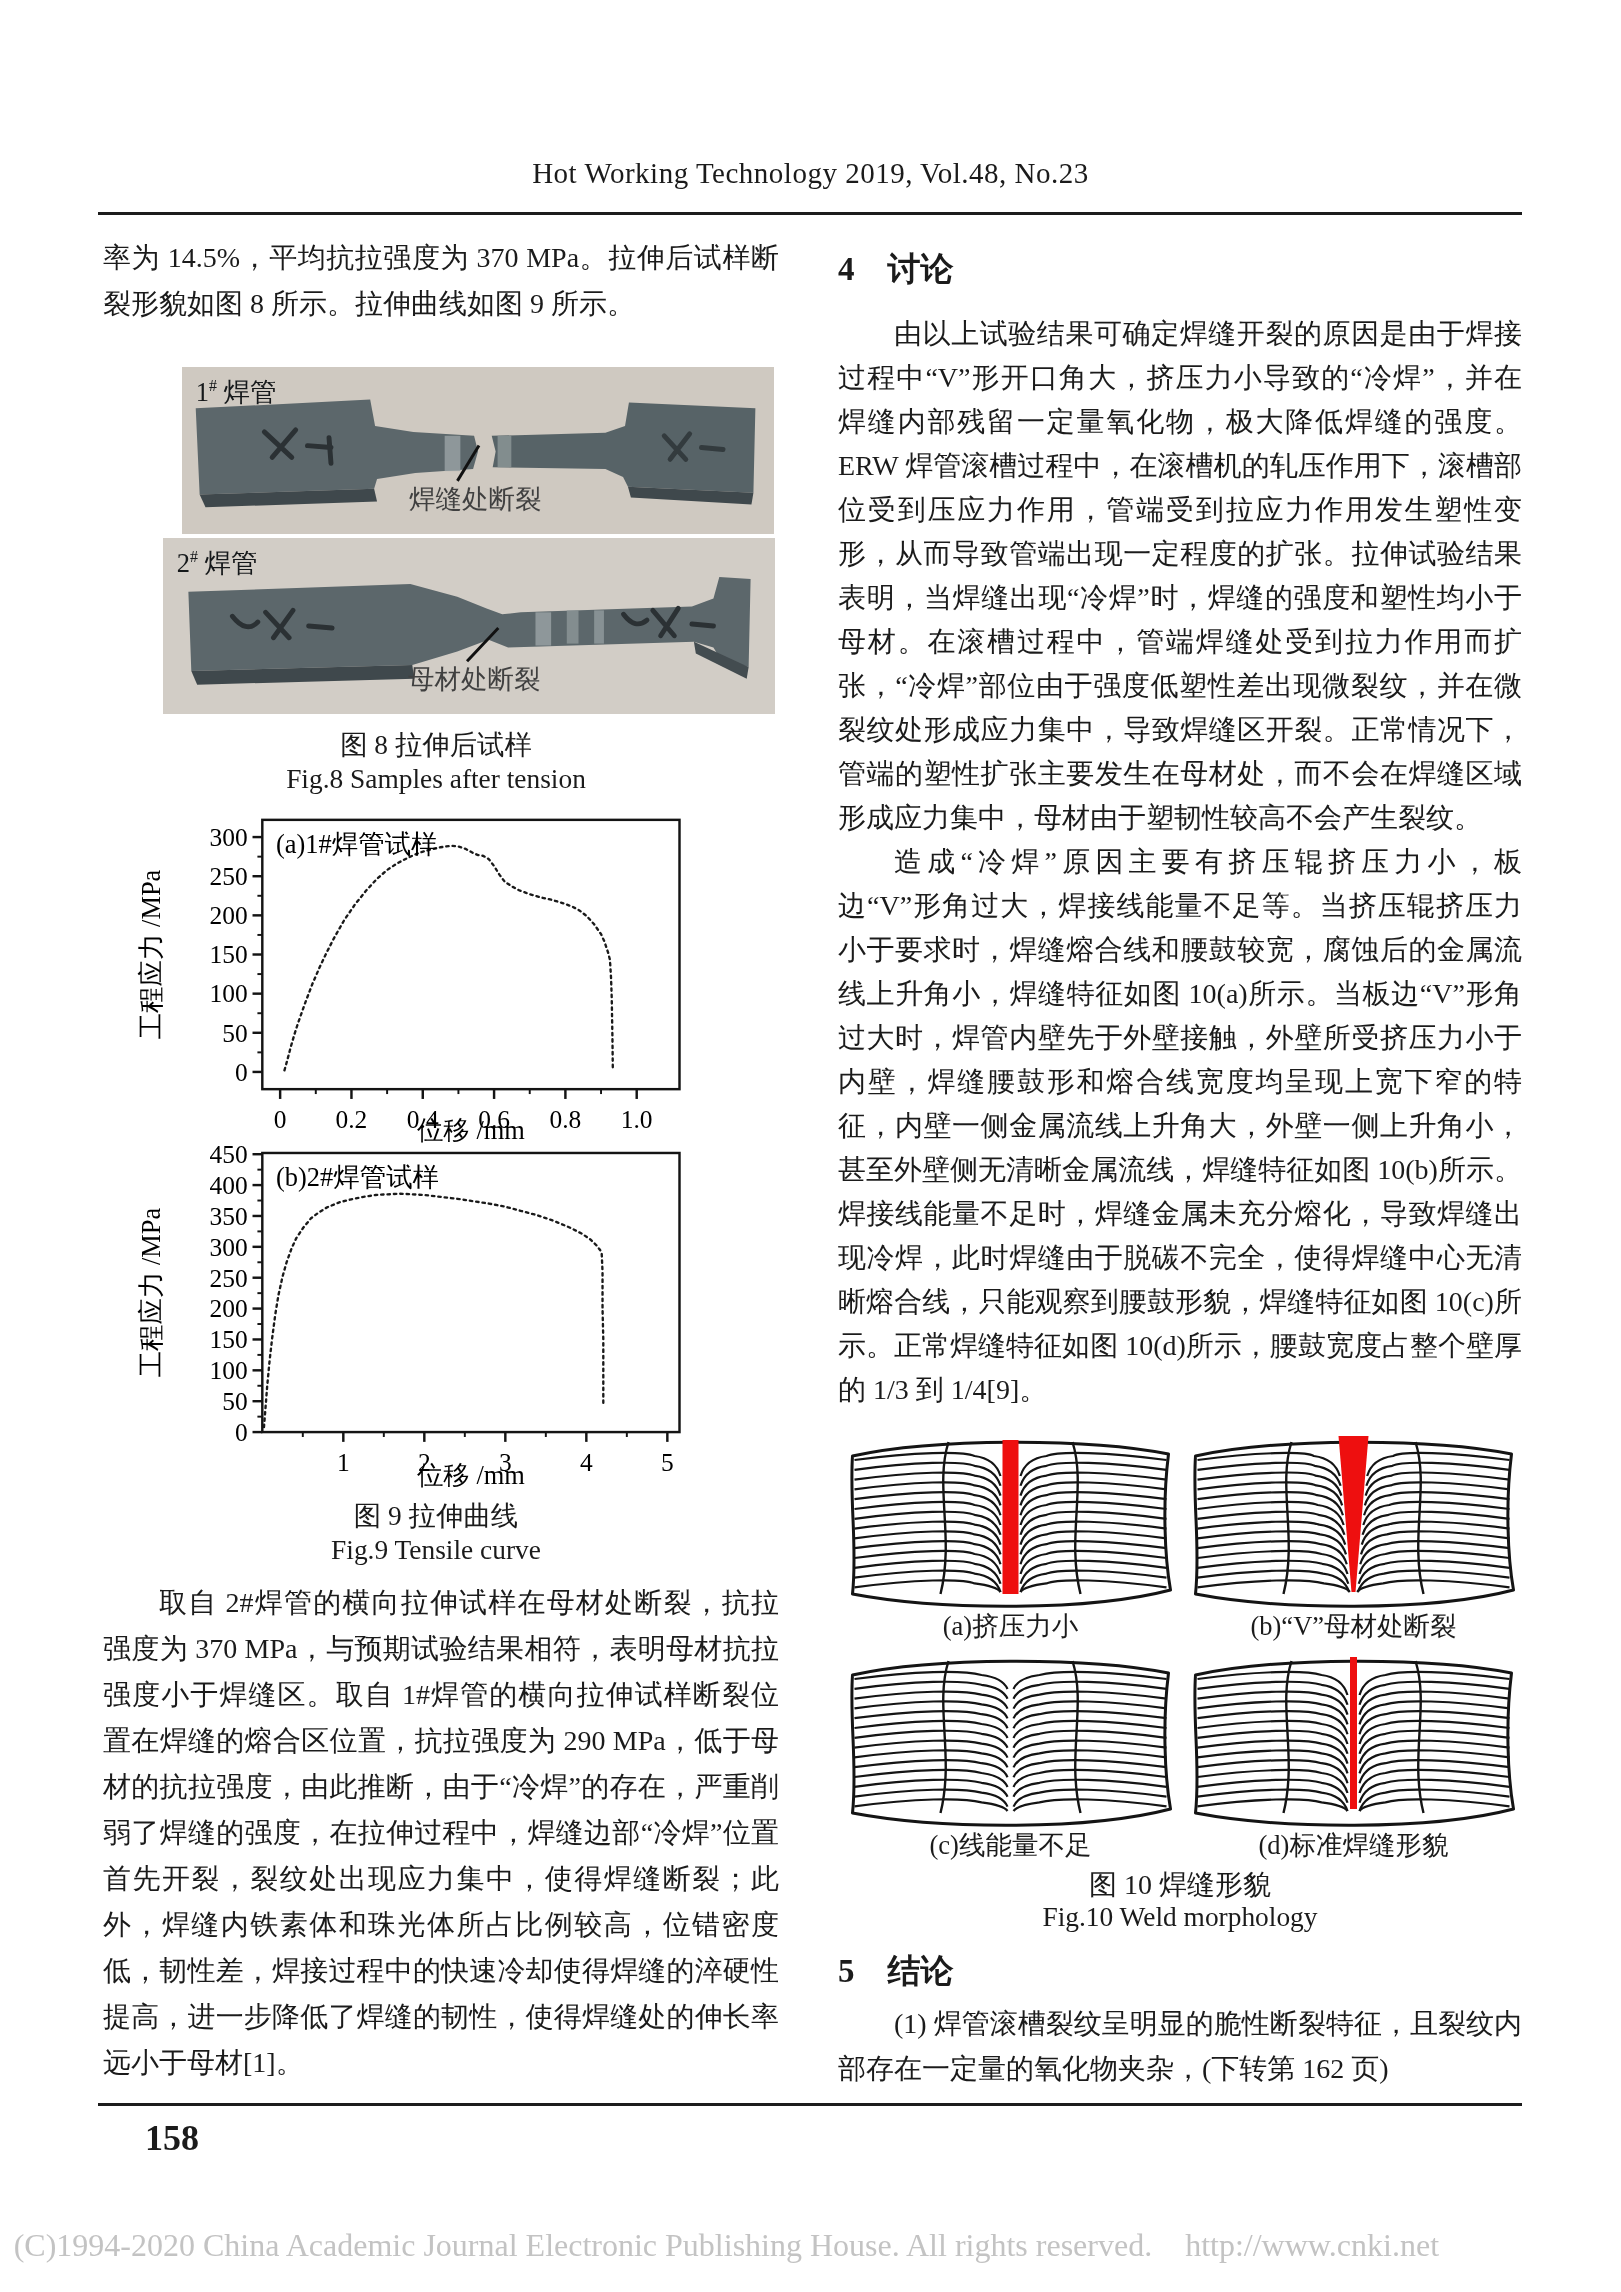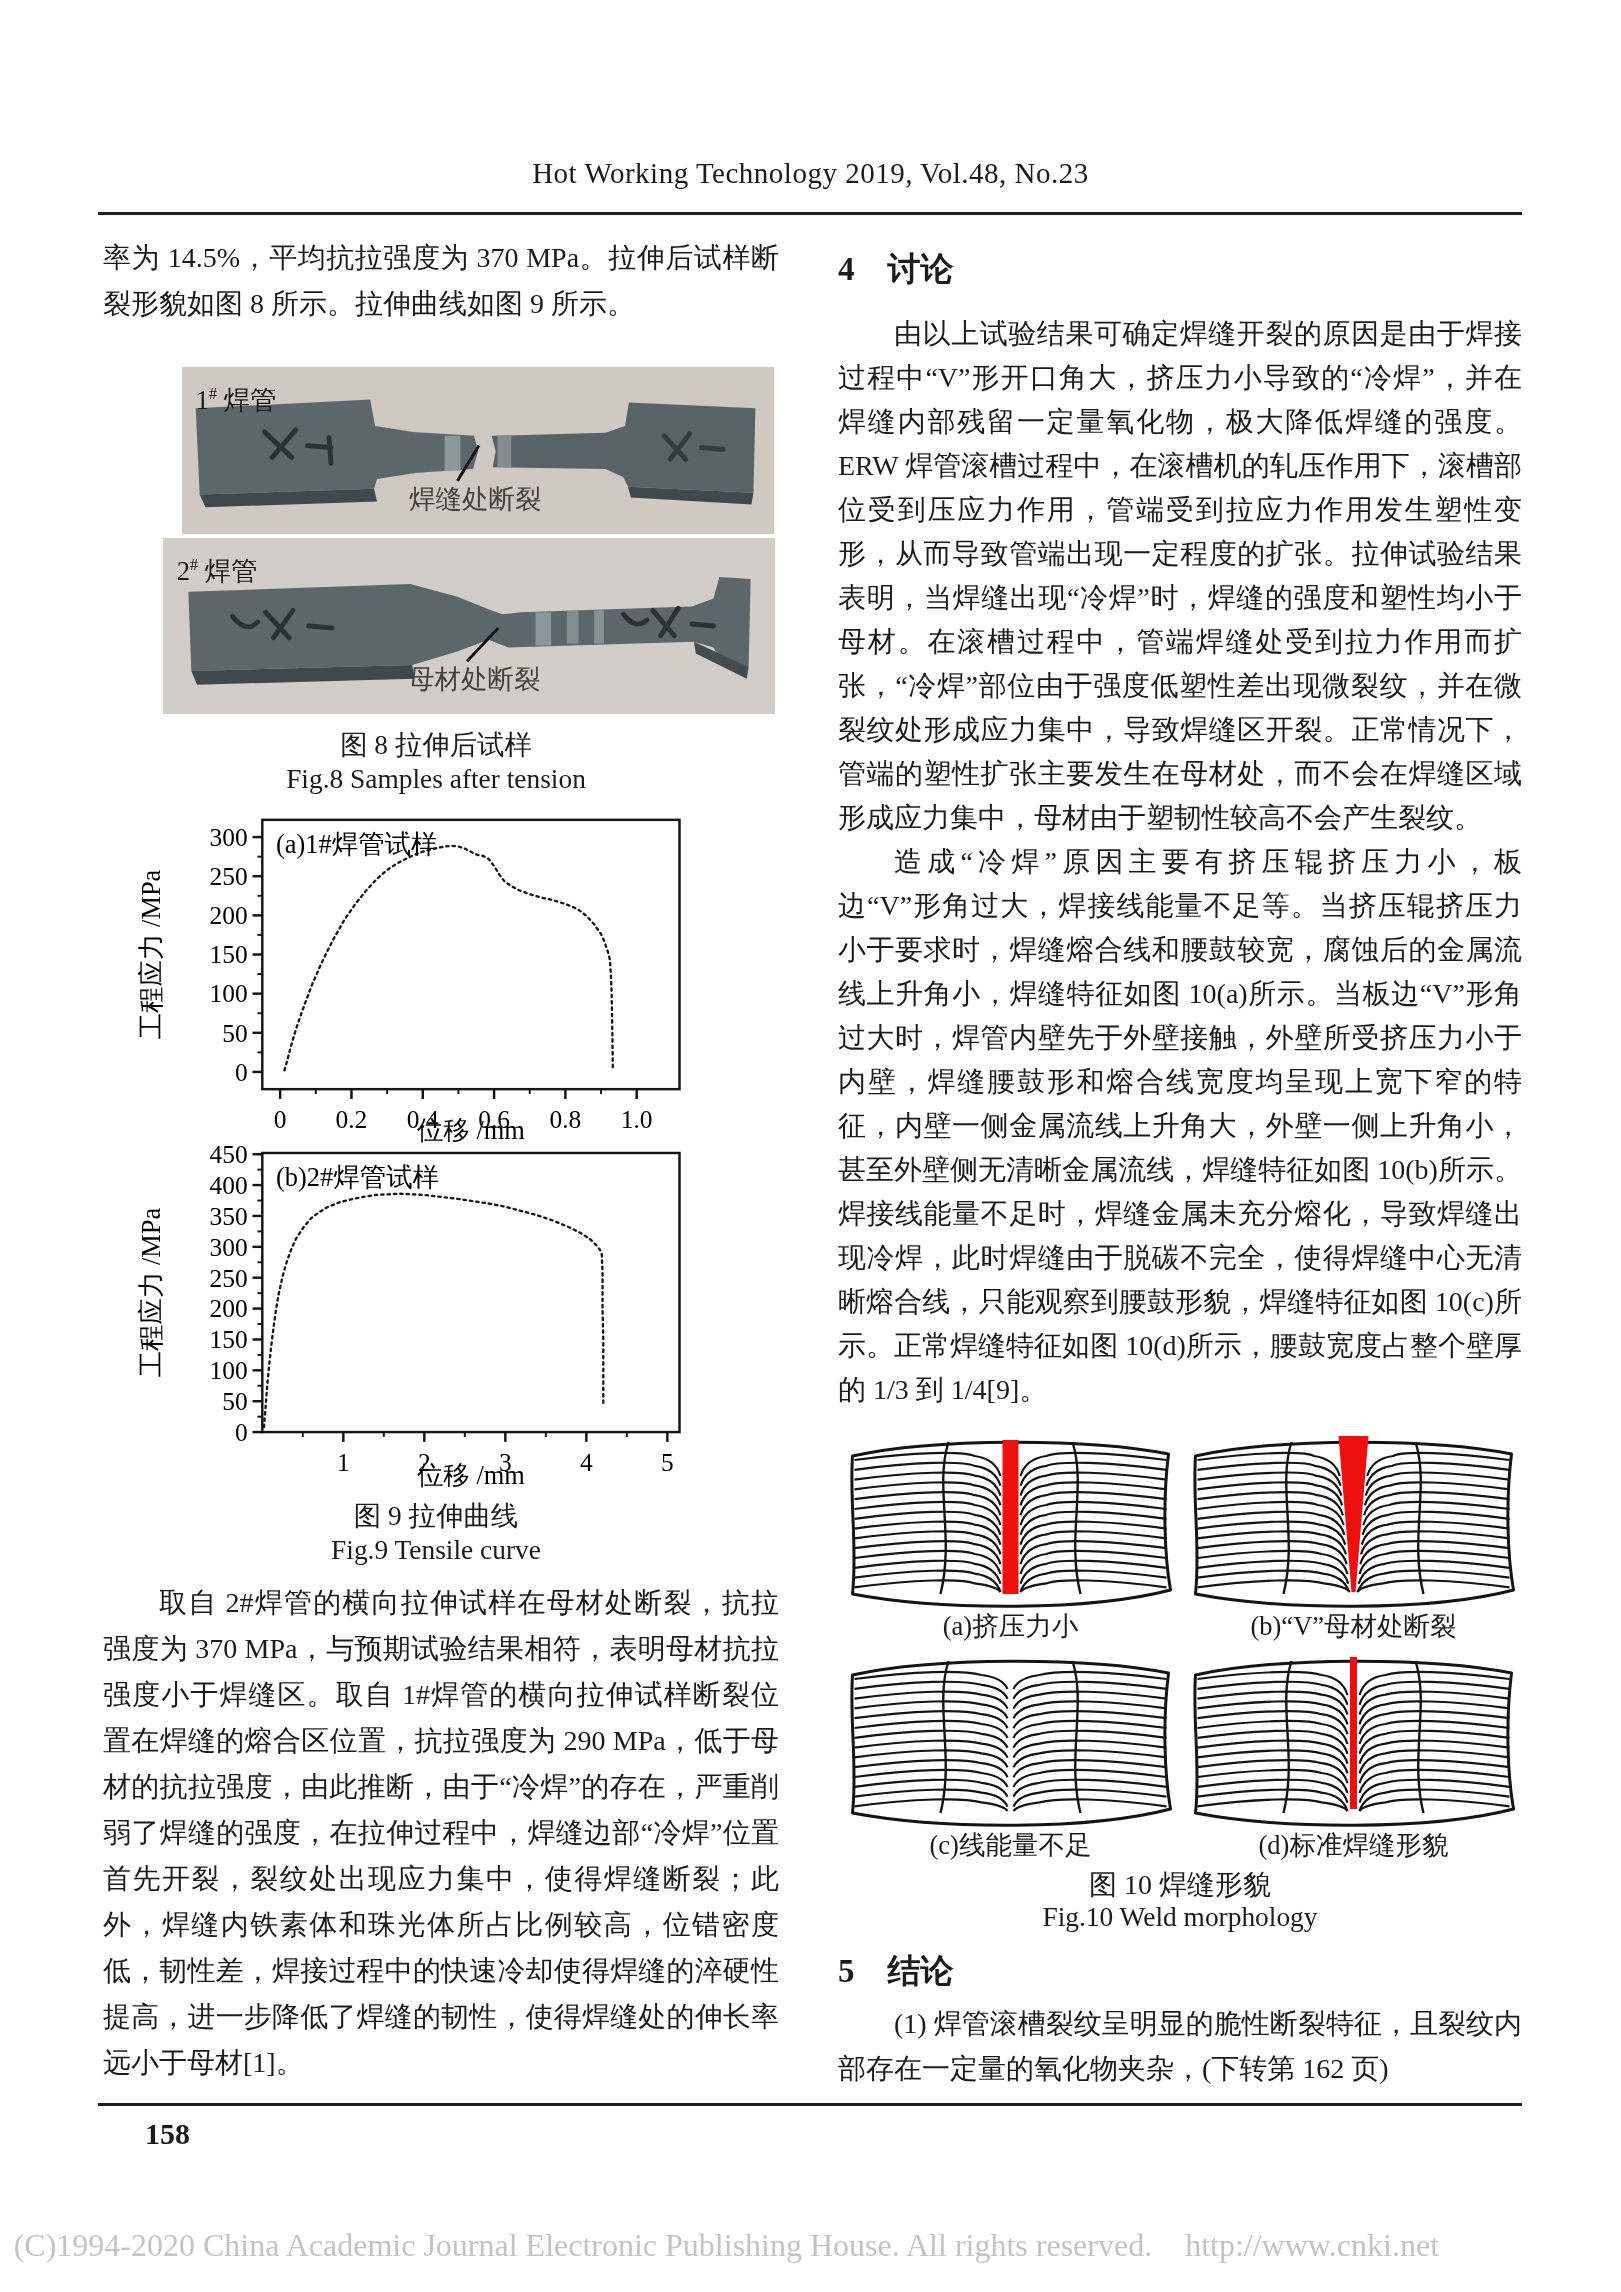"1# 焊管" .photo-label { top: 15px -> 7px }
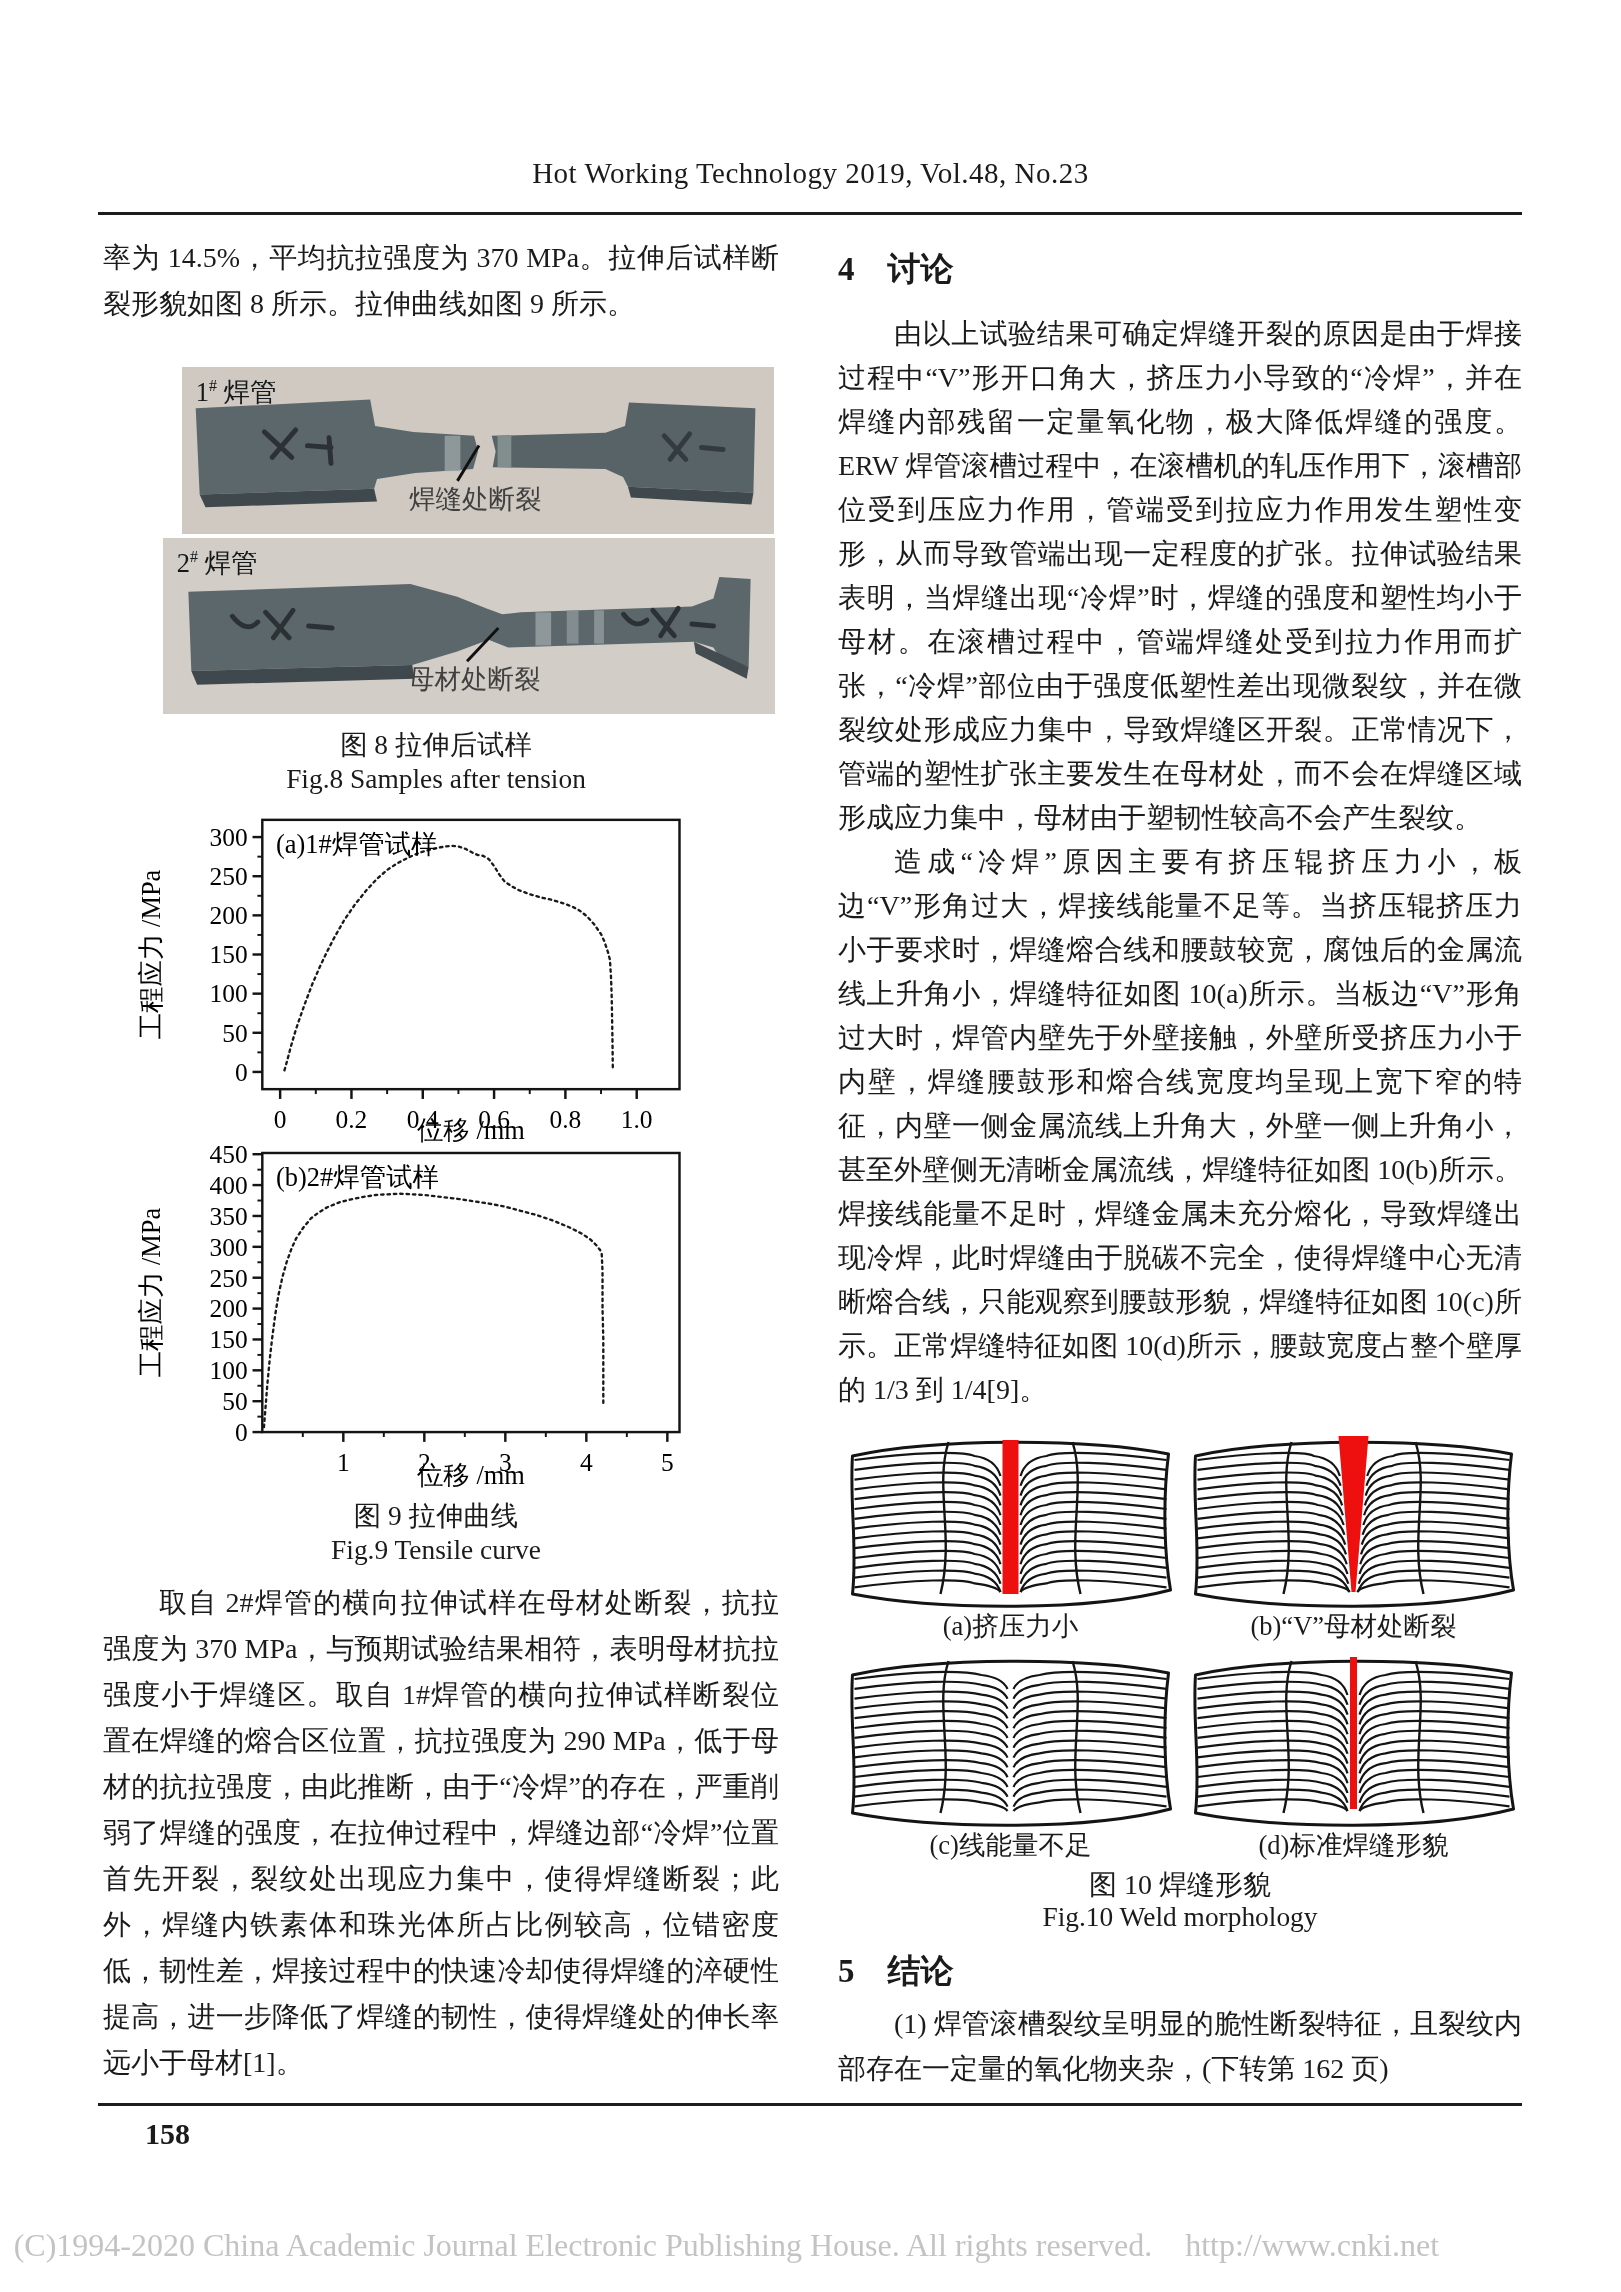"158" .page-num { font-size: 30px -> 36px }
